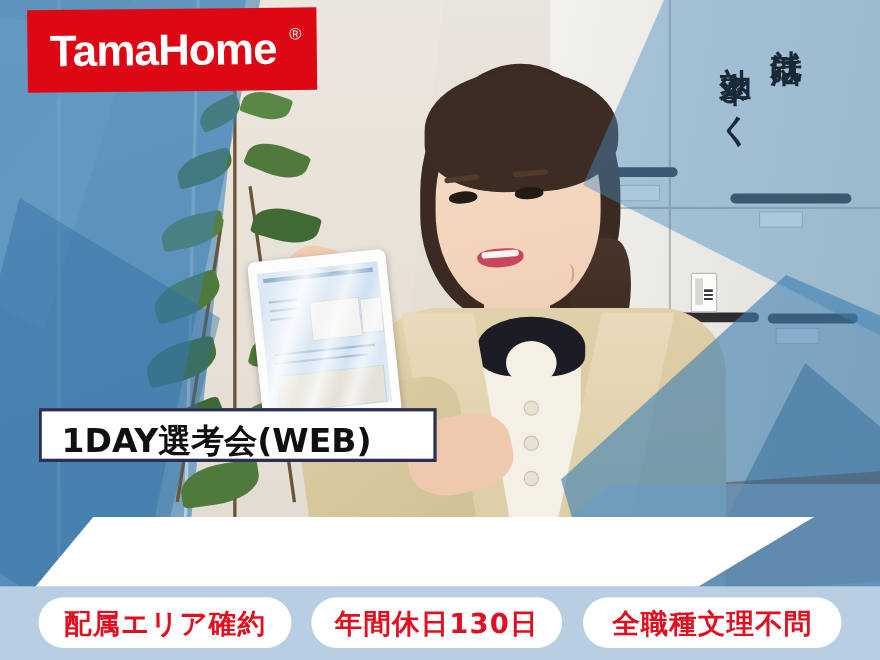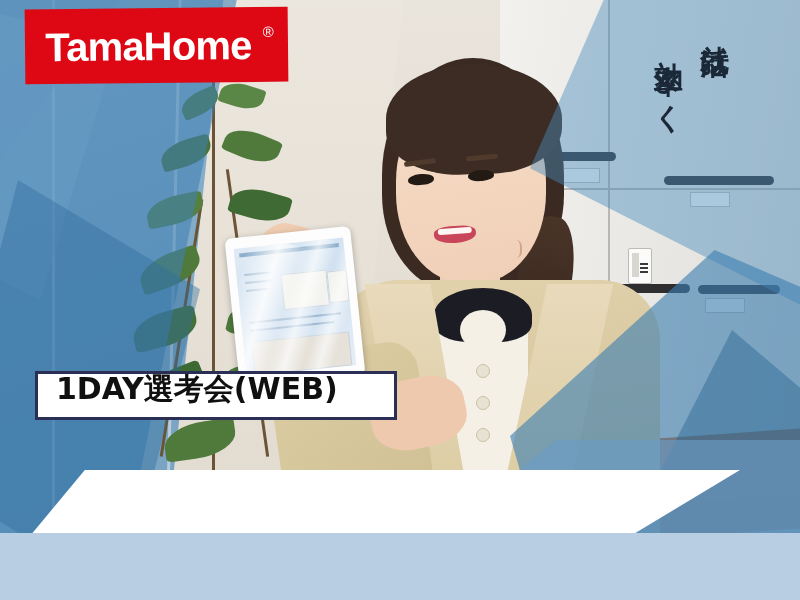"1DAY選考会(WEB)" .hbox { align-items: flex-start -> flex-end }
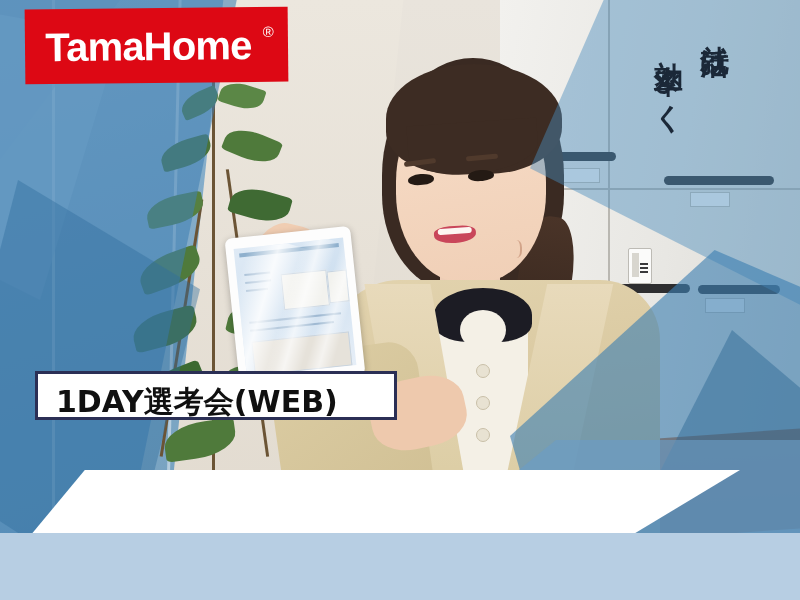"配属エリア確約" div.badges { html: none -> <div> <div> <span>配属エリア確約</span> </div> <div> <span>年間休日130日</span> </div> <div> <span>全職種文理不問</span> </div> </div> }
